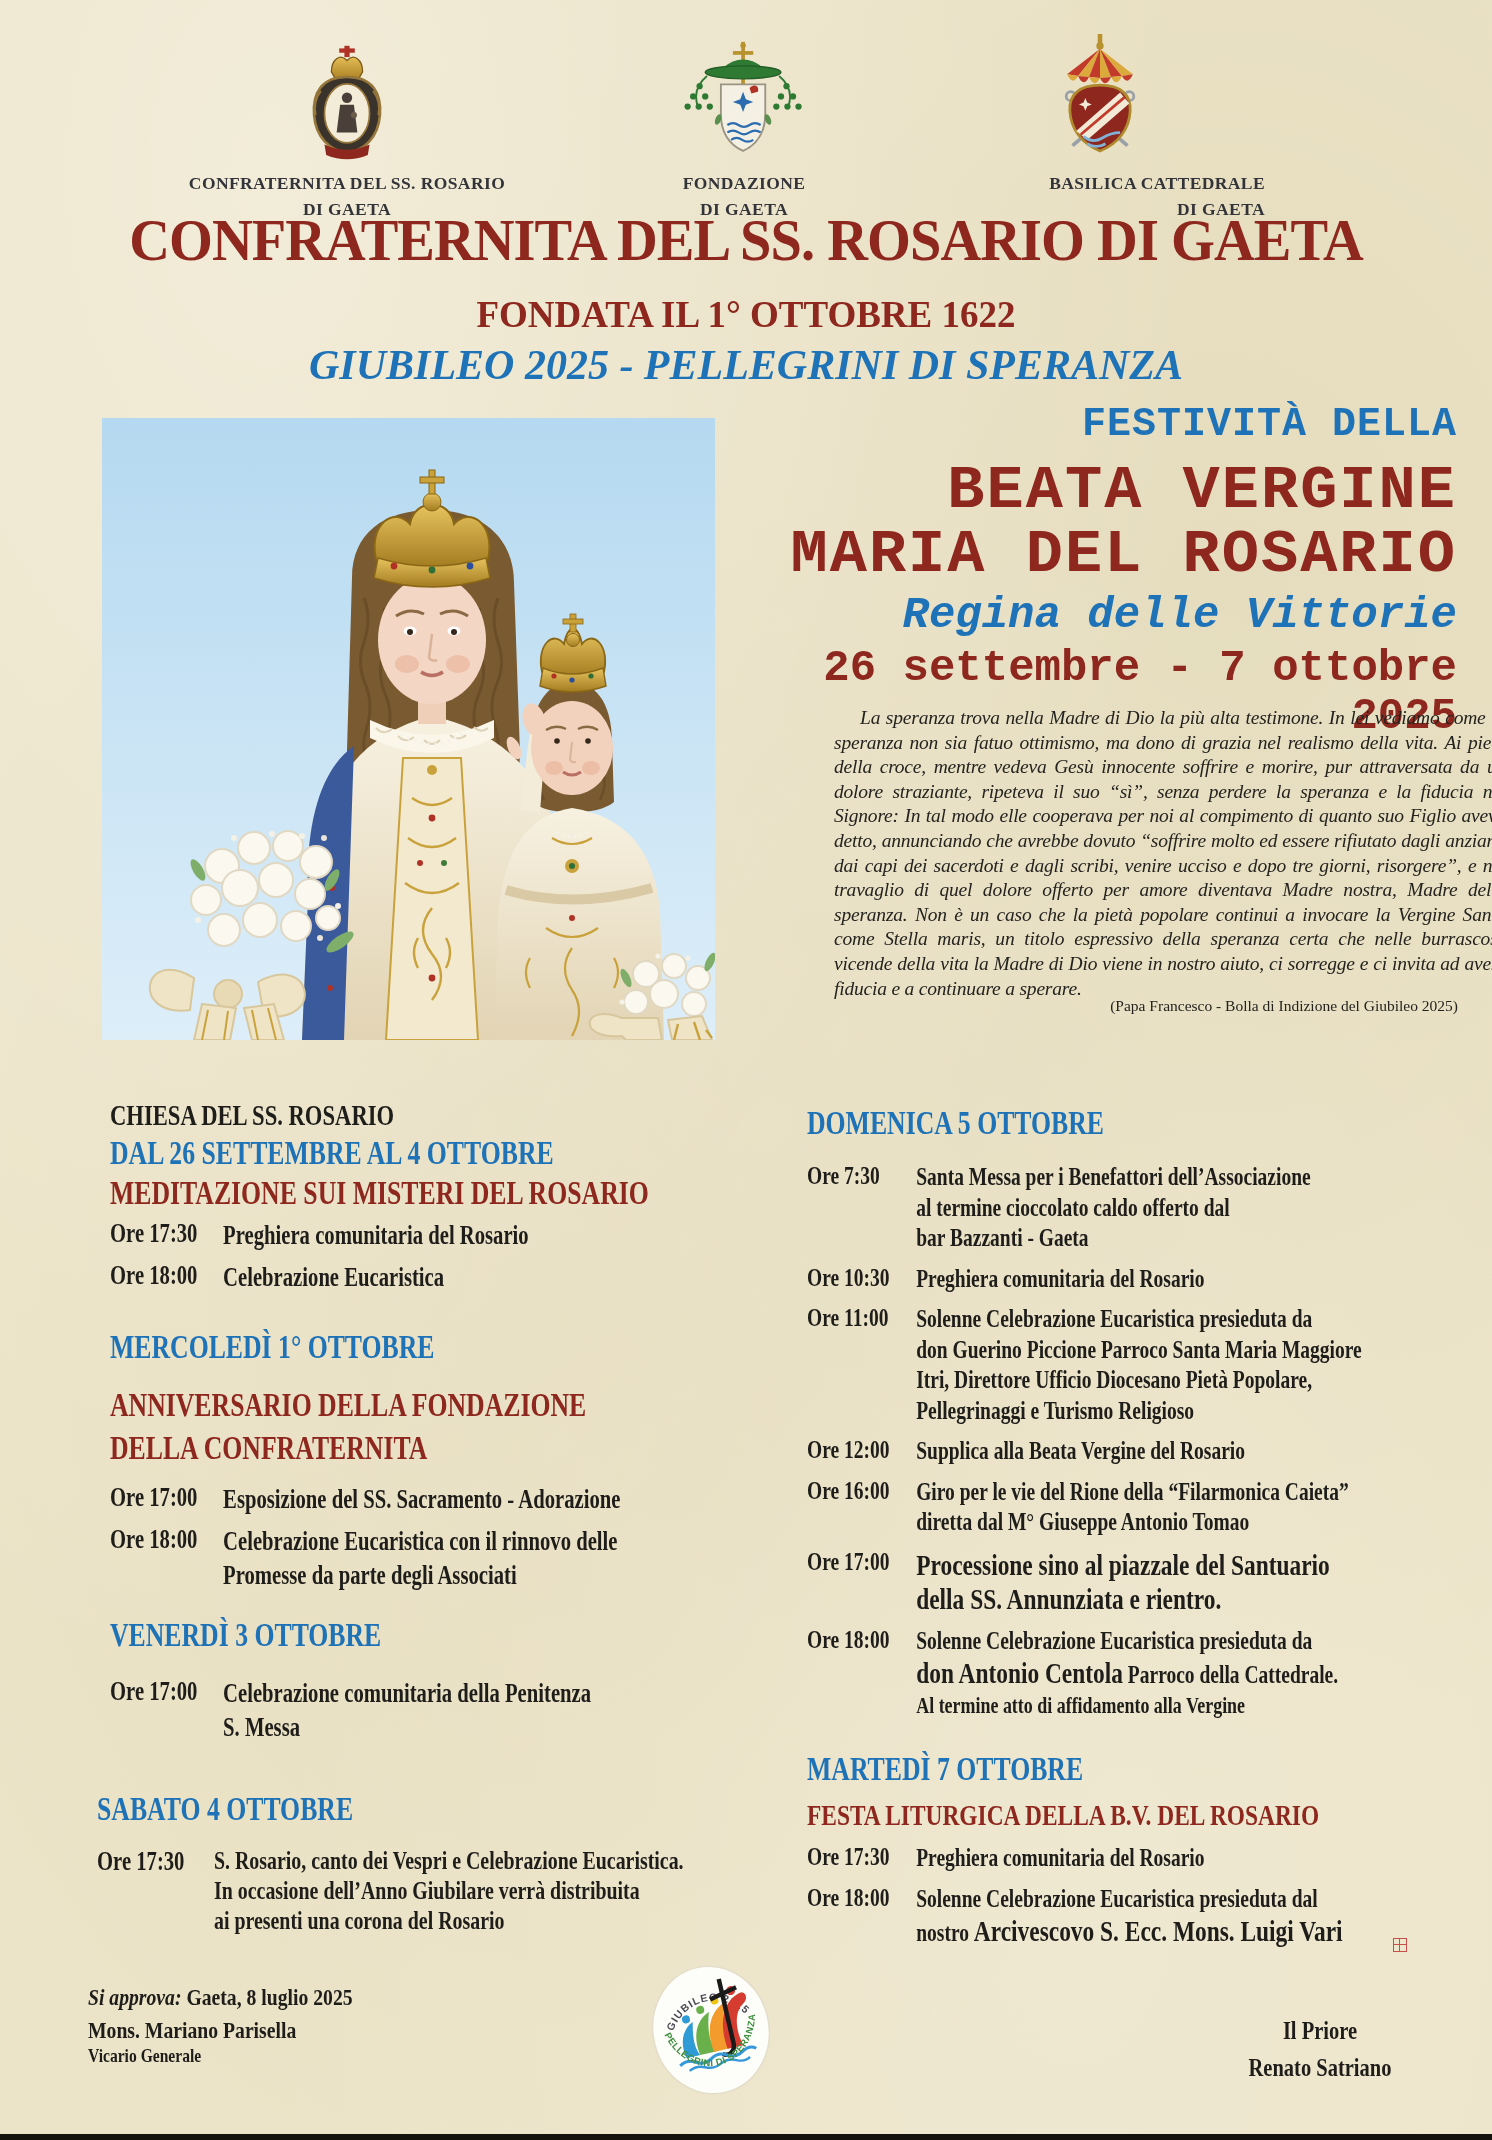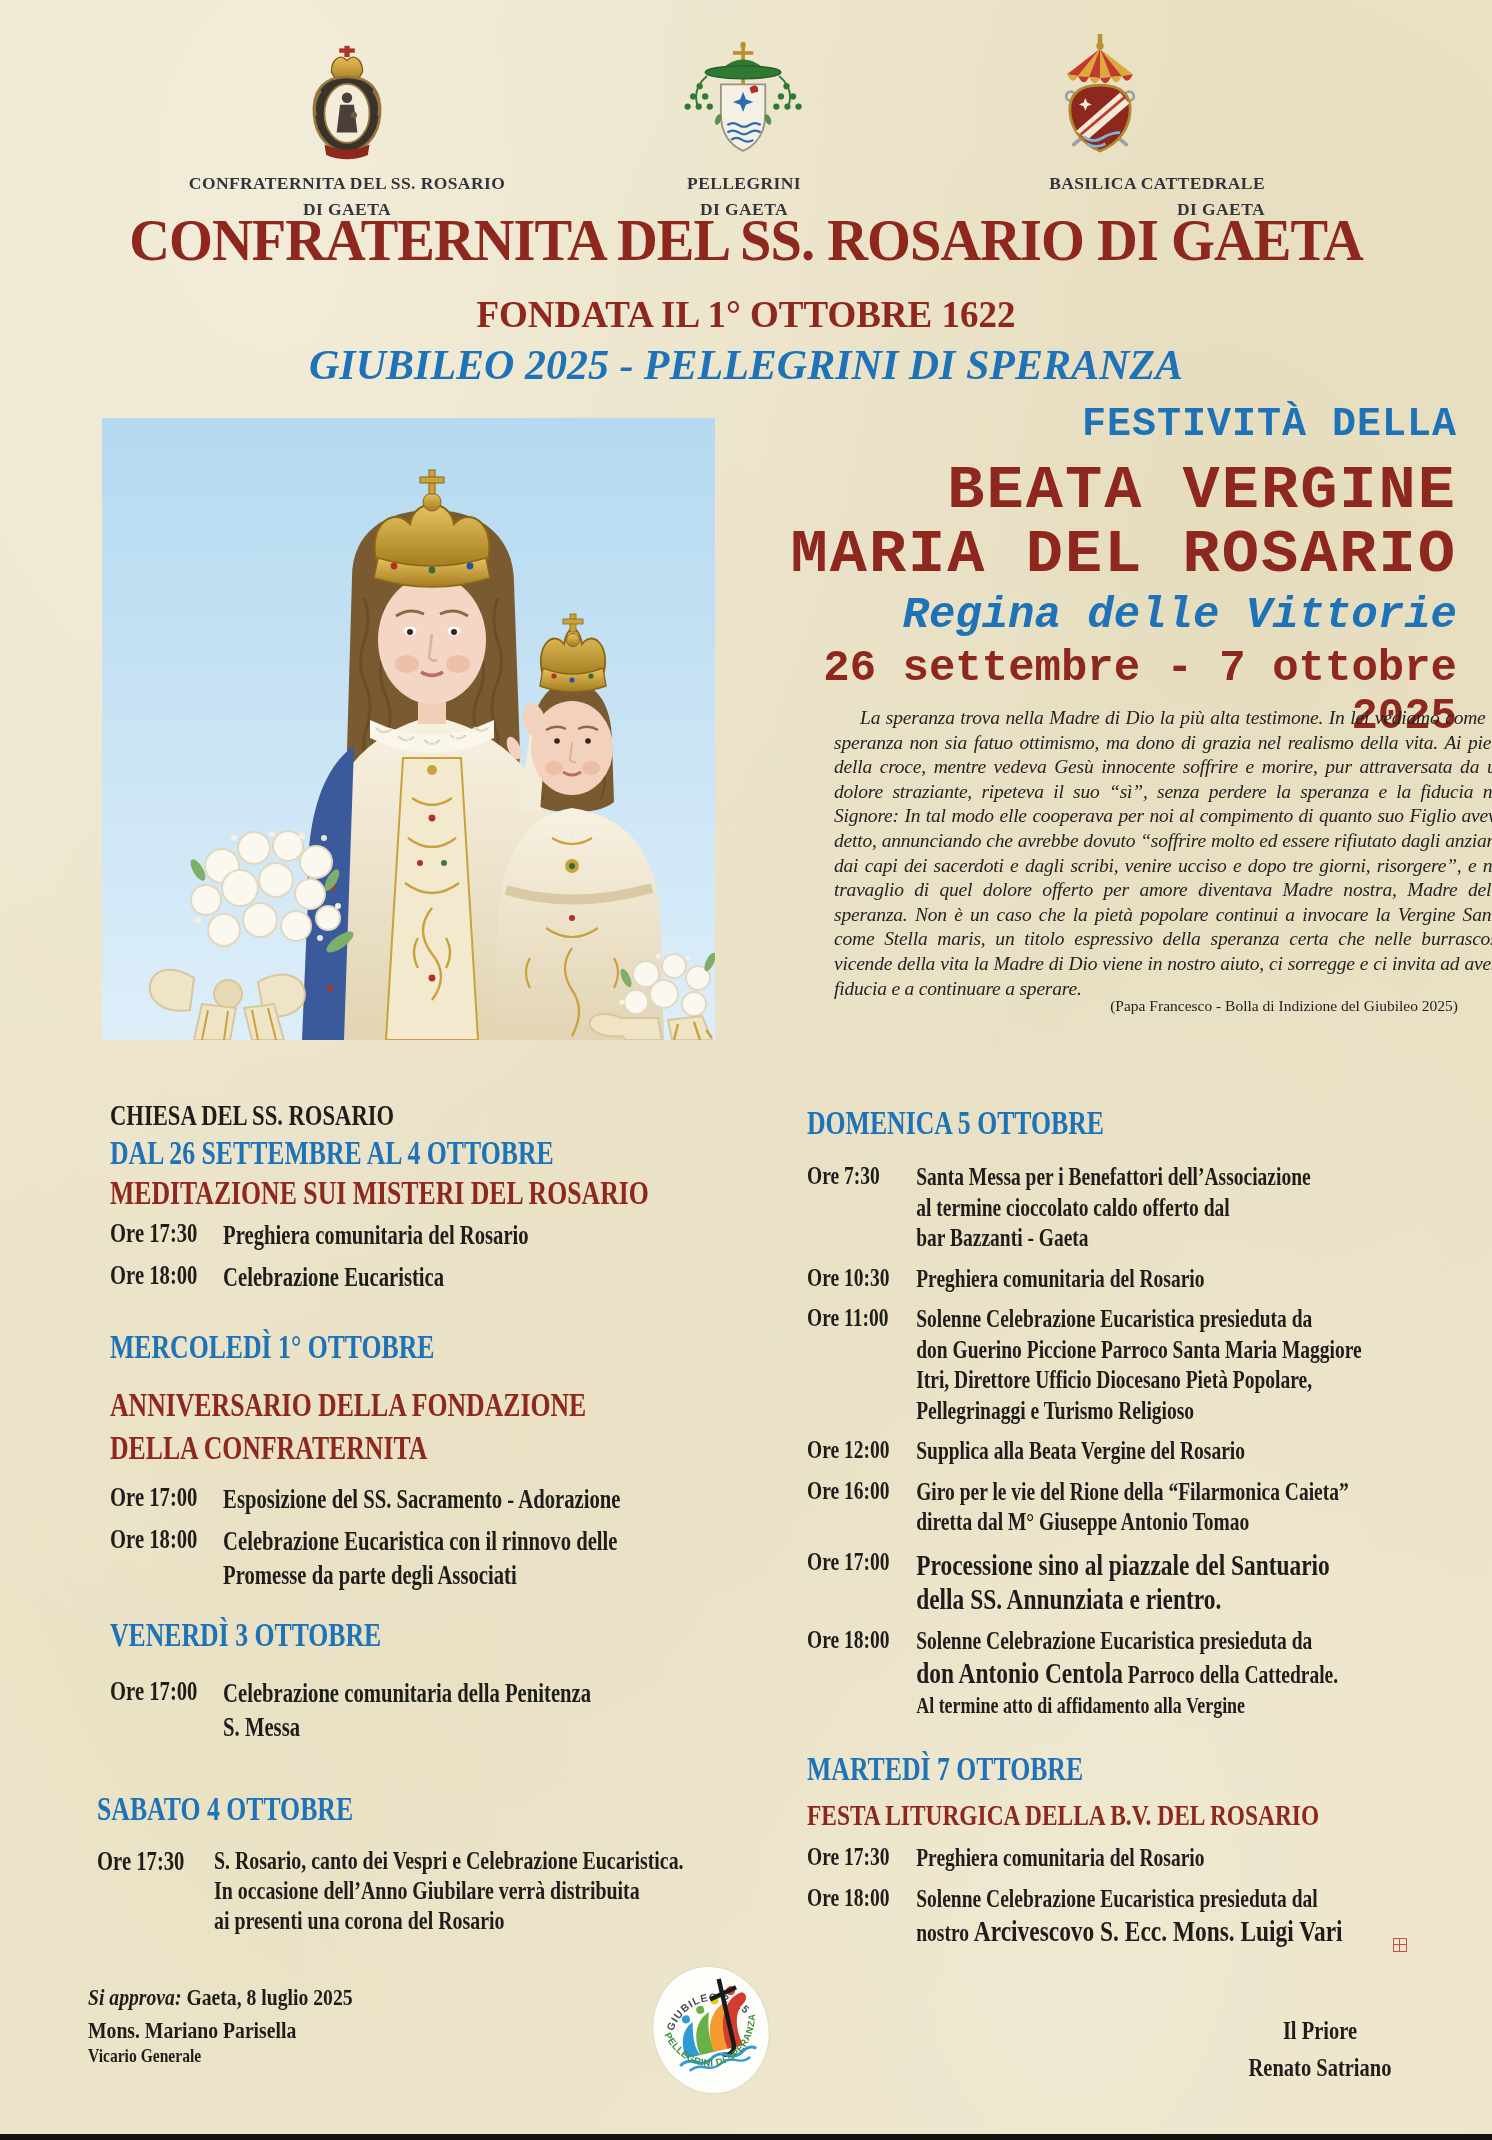"PELLEGRINI" div { text: PELLEGRINI -> FONDAZIONE }
